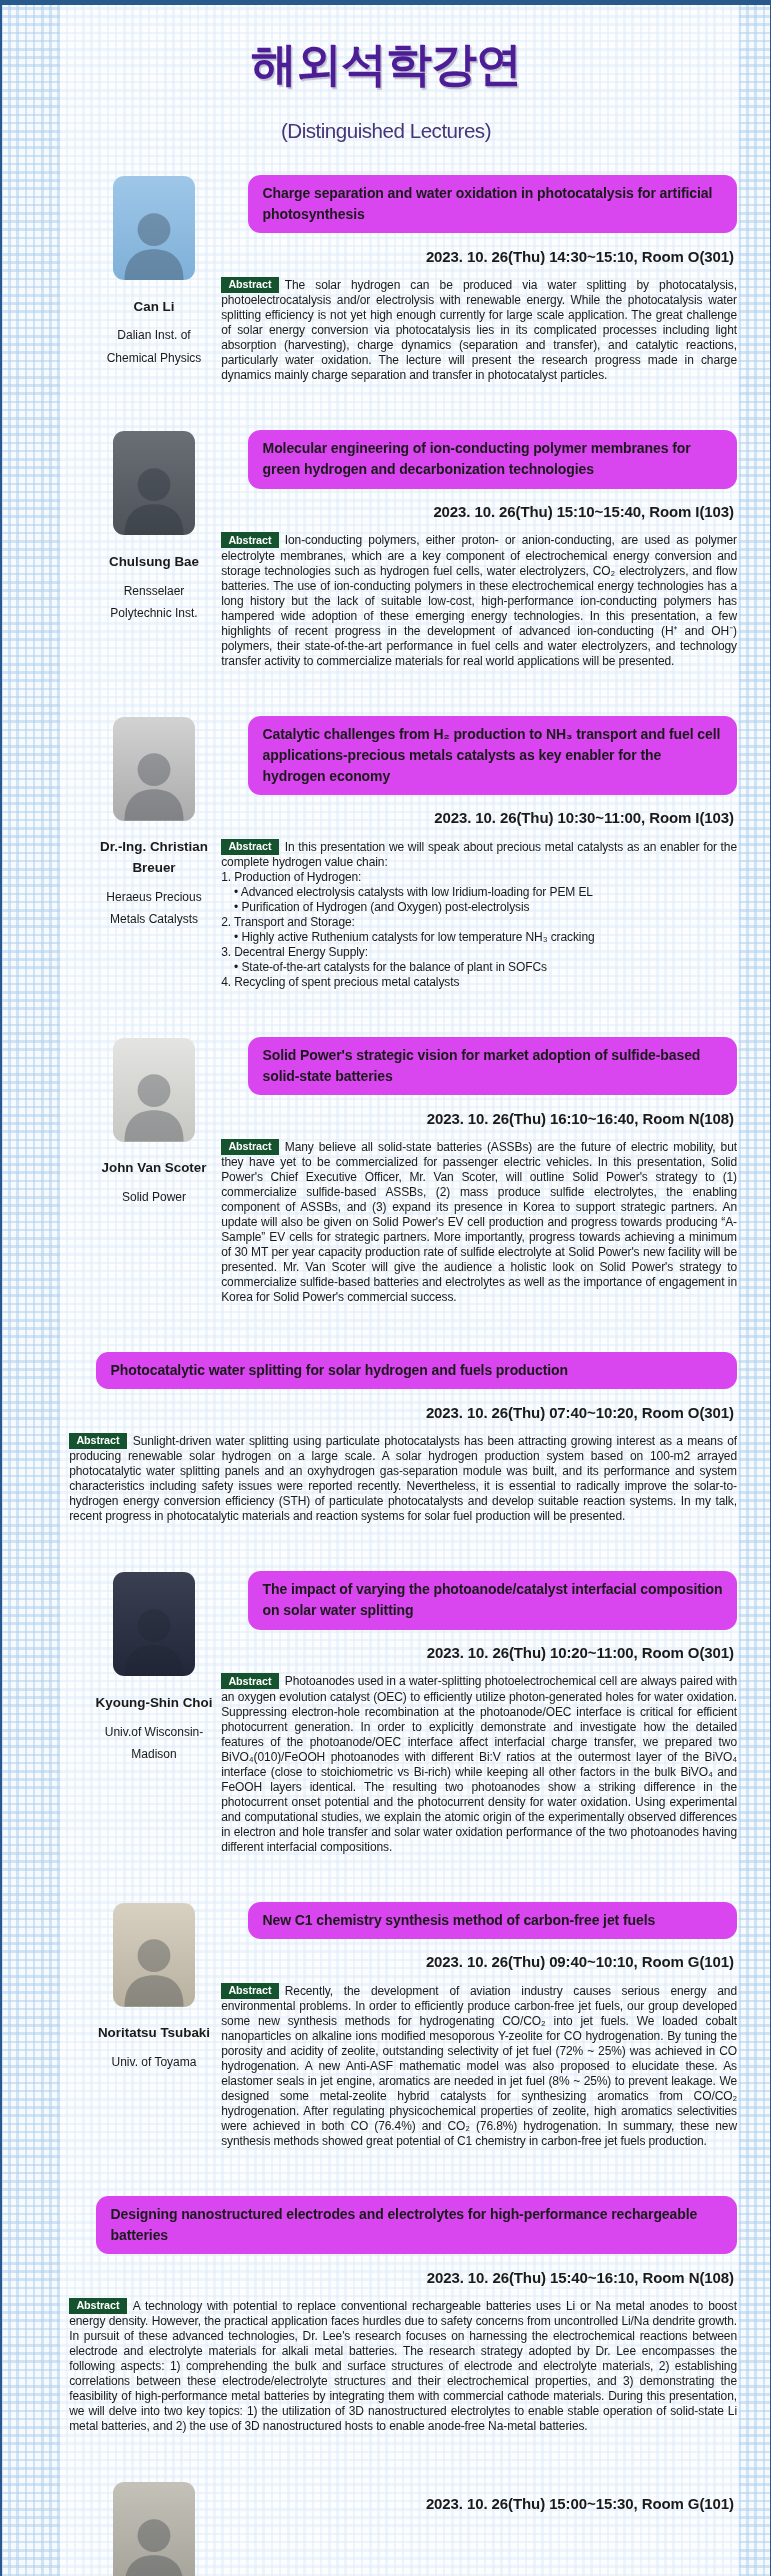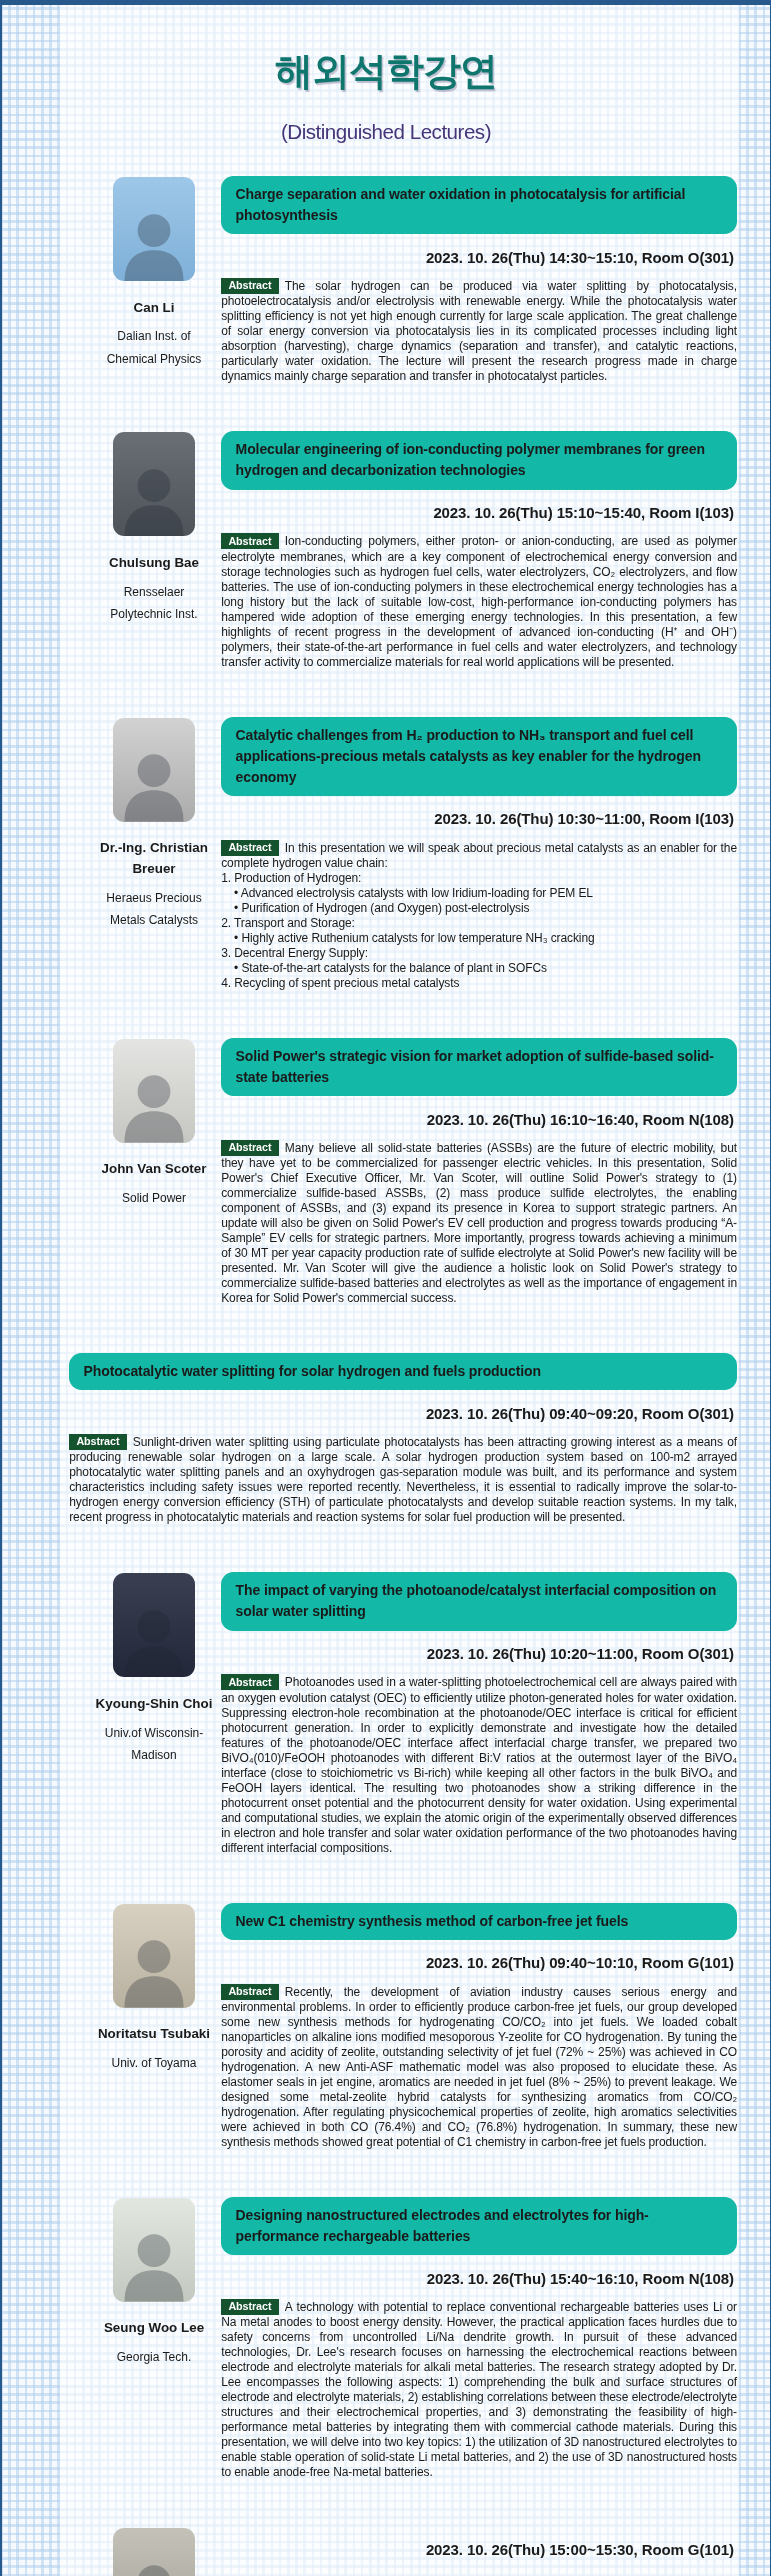"해외석학강연" .title-ko { color: #0f766e -> #4c1d95; font-size: 38px -> 46px; margin: 12px -> 0 }
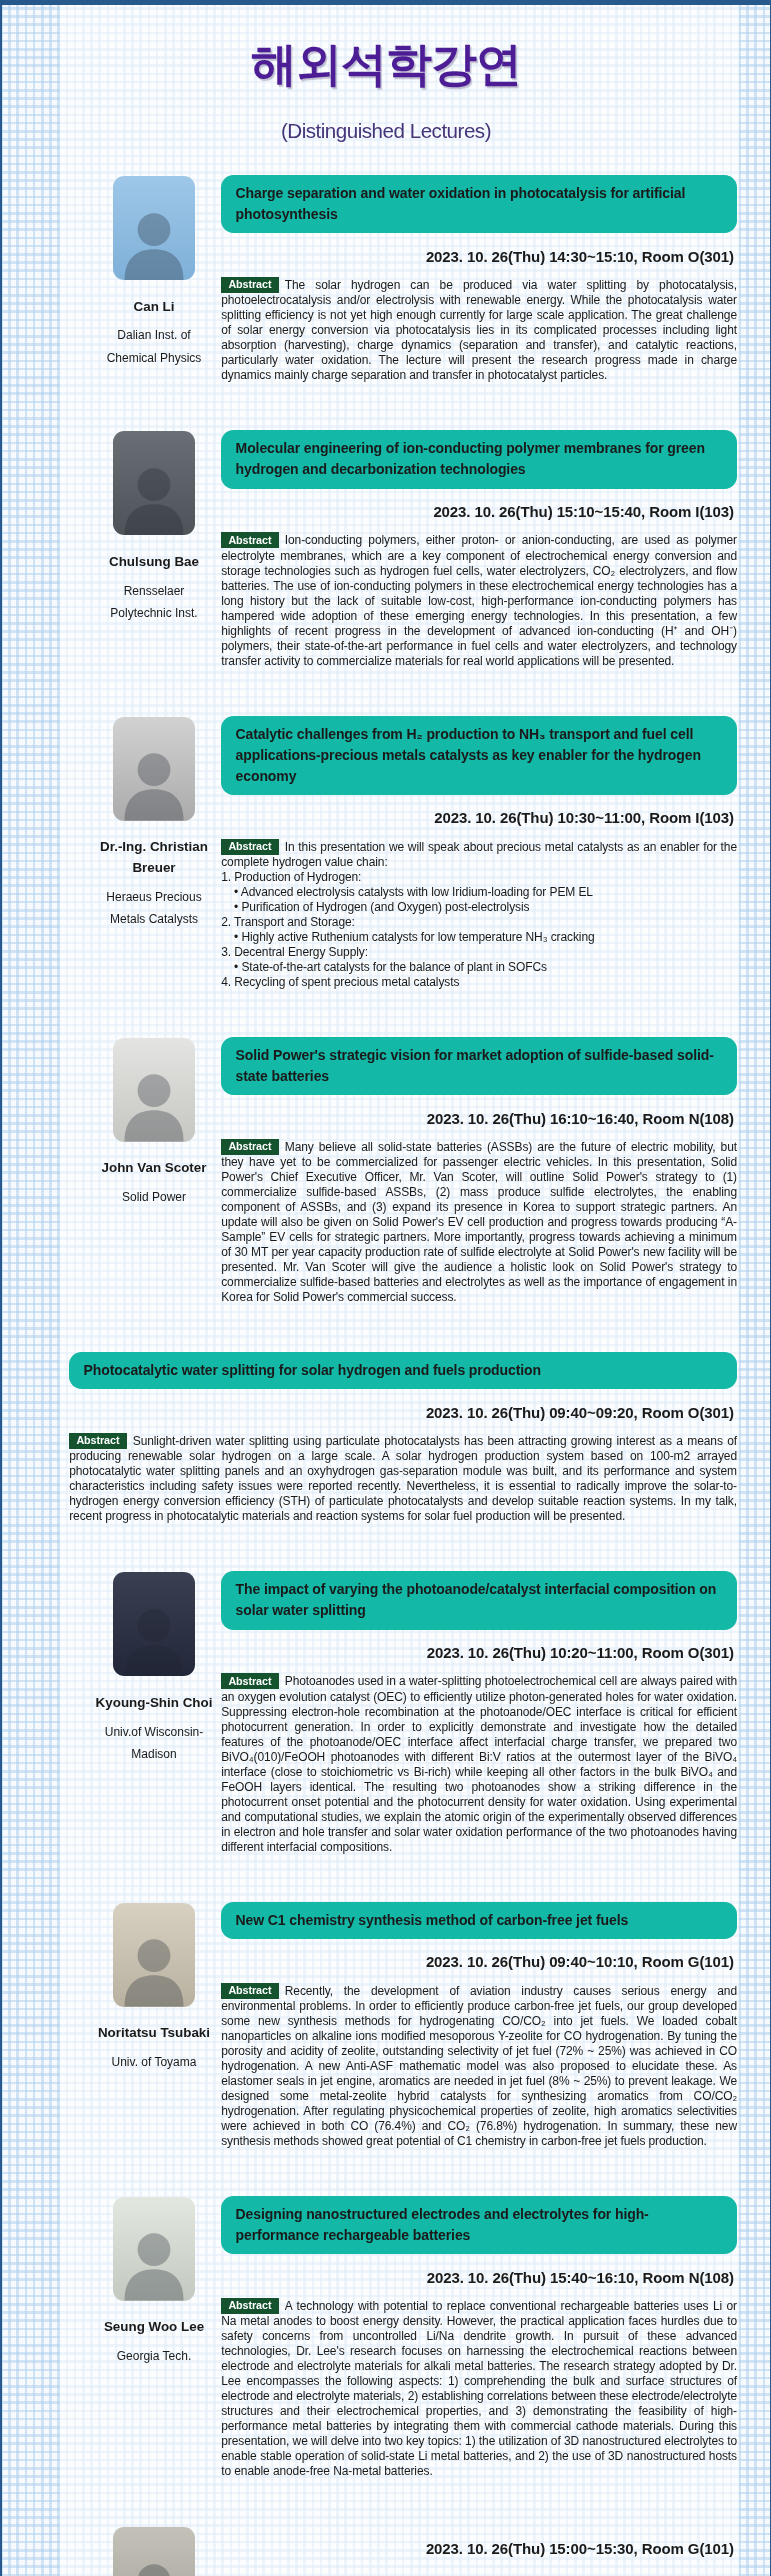"Charge separation and water oxidation" .talk-title-bar { background: #14b8a6 -> #d946ef; margin-left: none -> 27px }
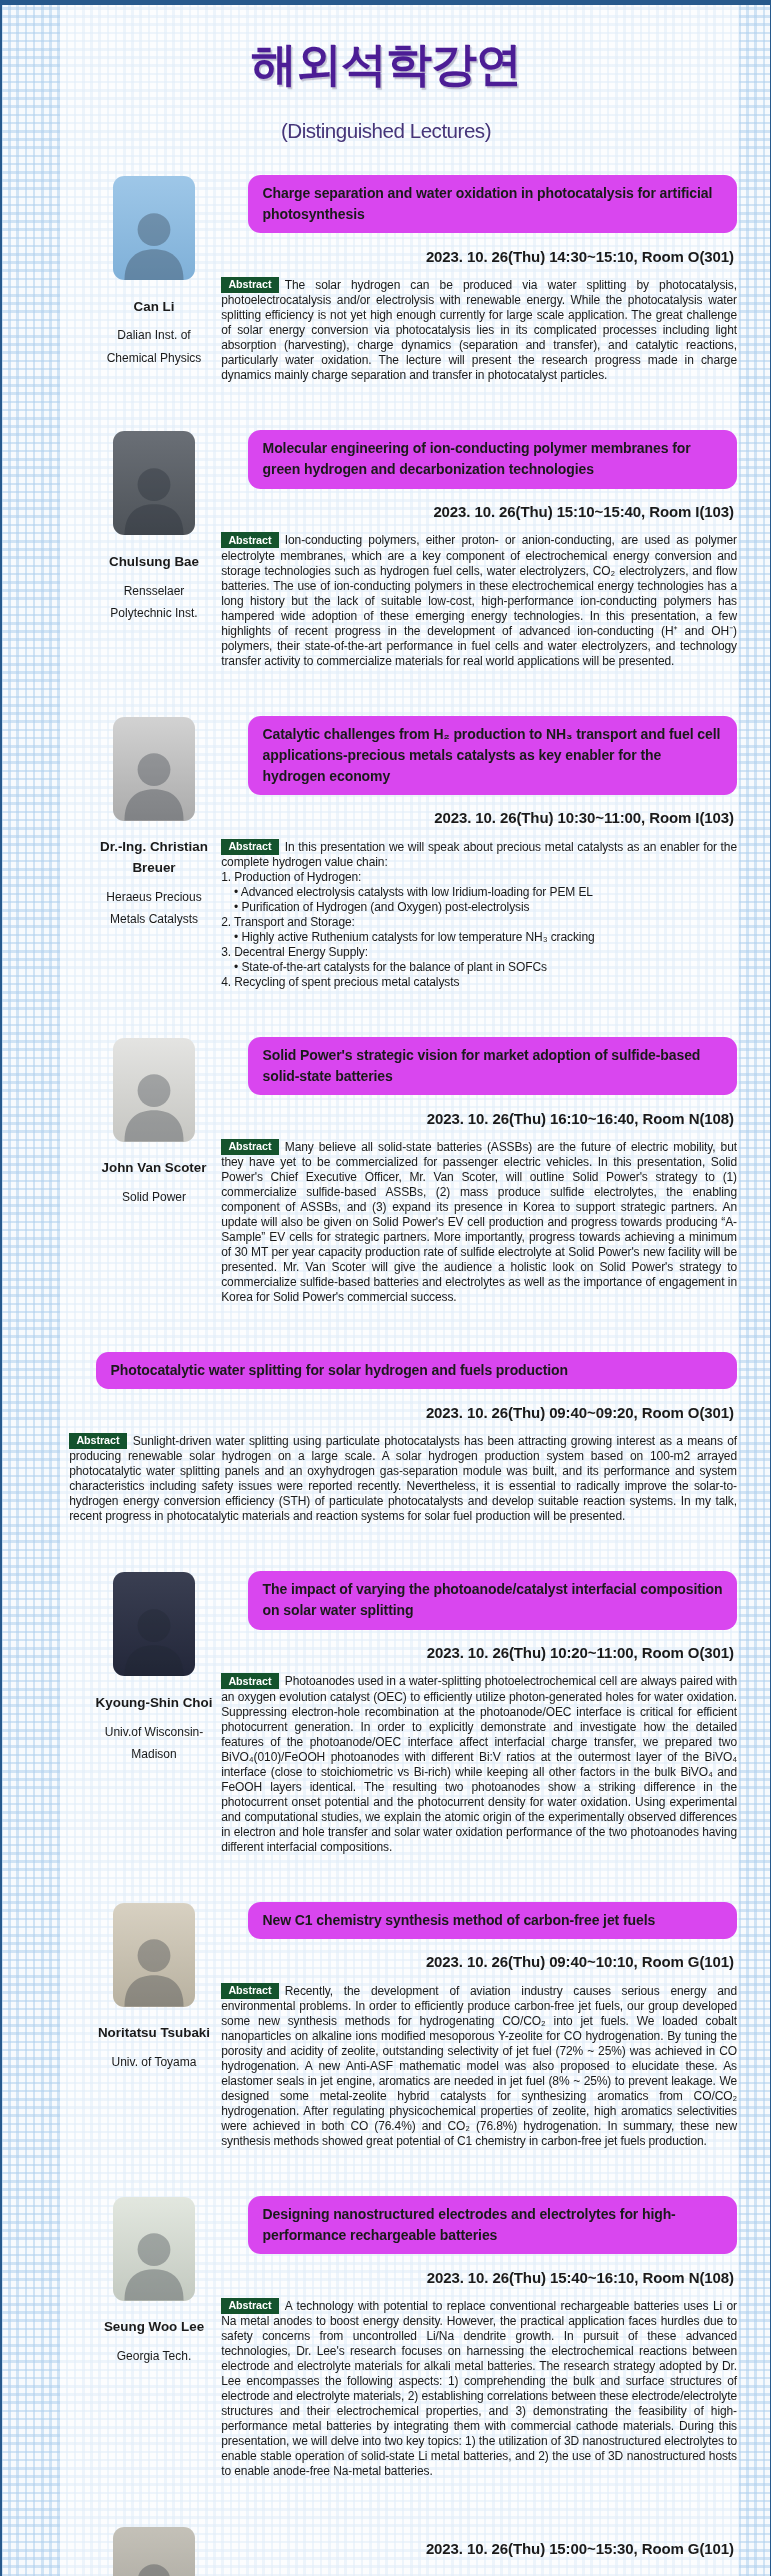"2023. 10. 26(Thu) 09:40~09:20, Room" div.talk-datetime { text: 09:40~09:20 -> 07:40~10:20 }
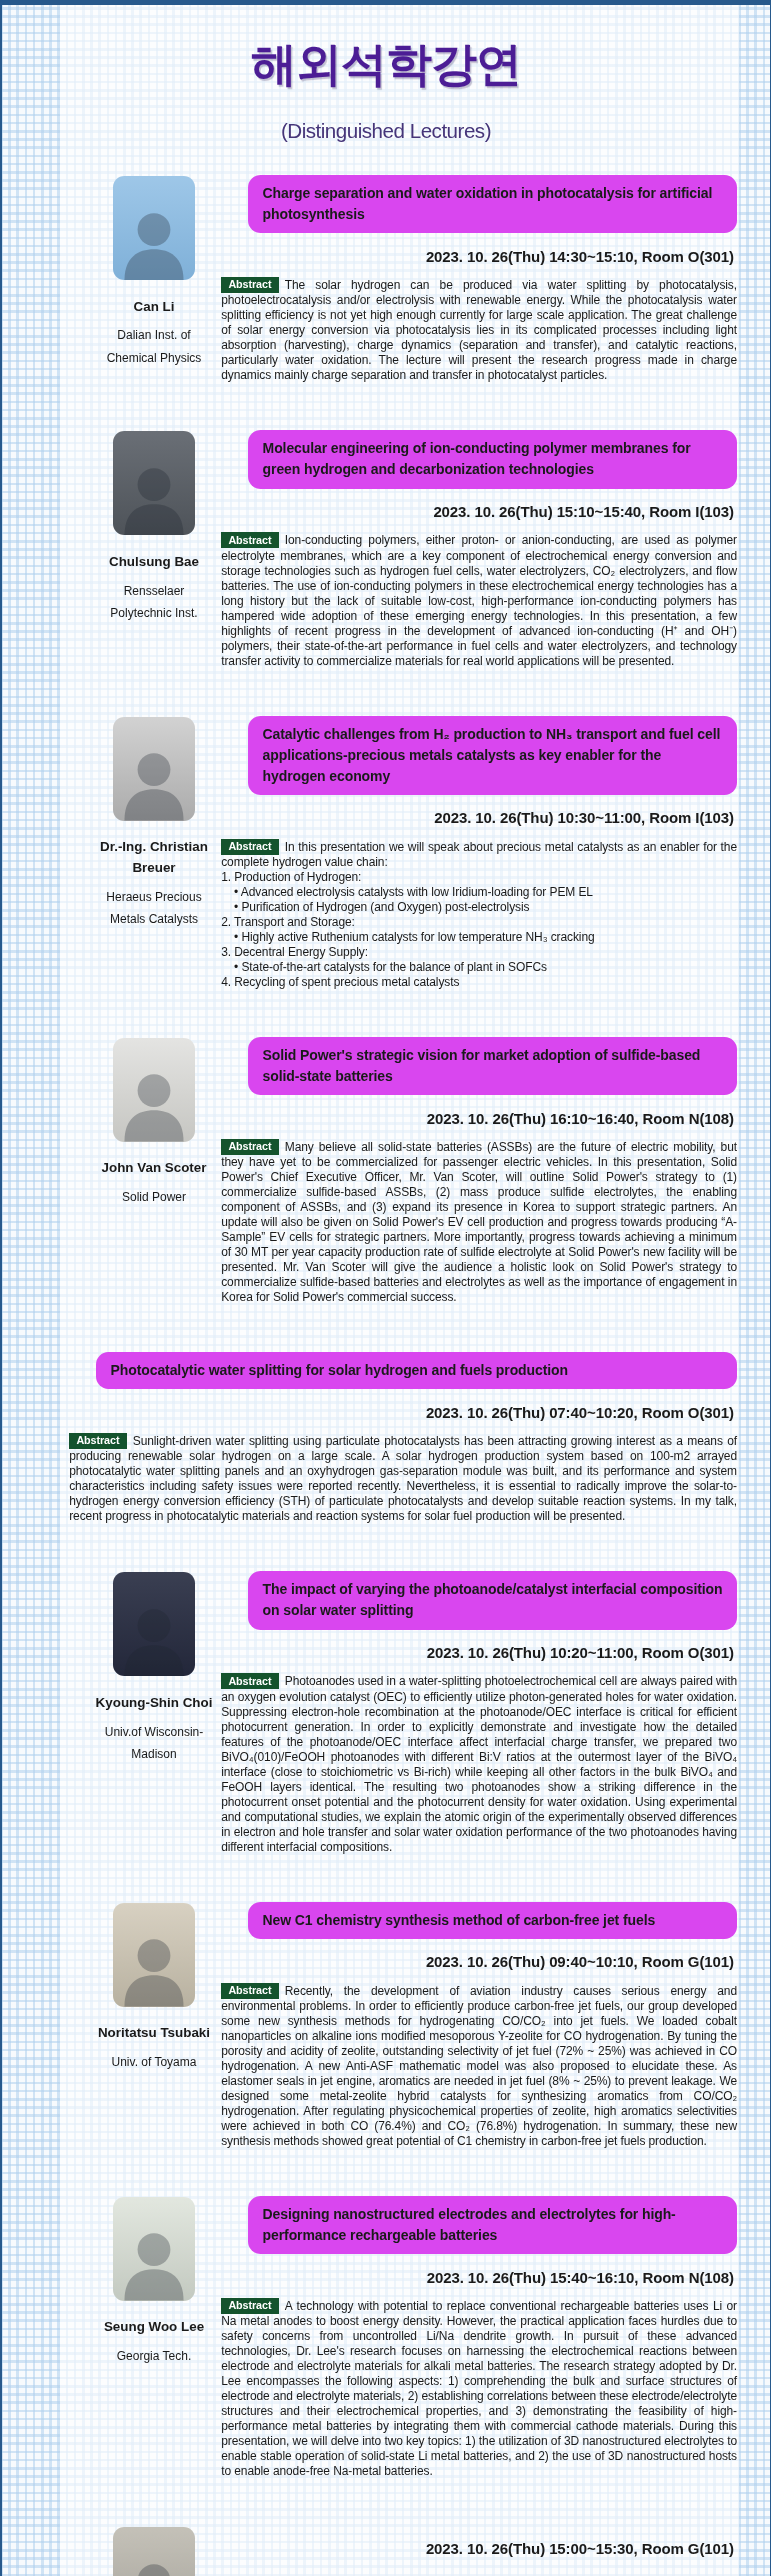"Seung Woo Lee" div.speaker-col { html: <div> <div> <svg> <circle></circle> <path></path> </svg> </div> <div>Seung Woo Lee</div> <div>Georgia Tech.</div> </div> -> none }
